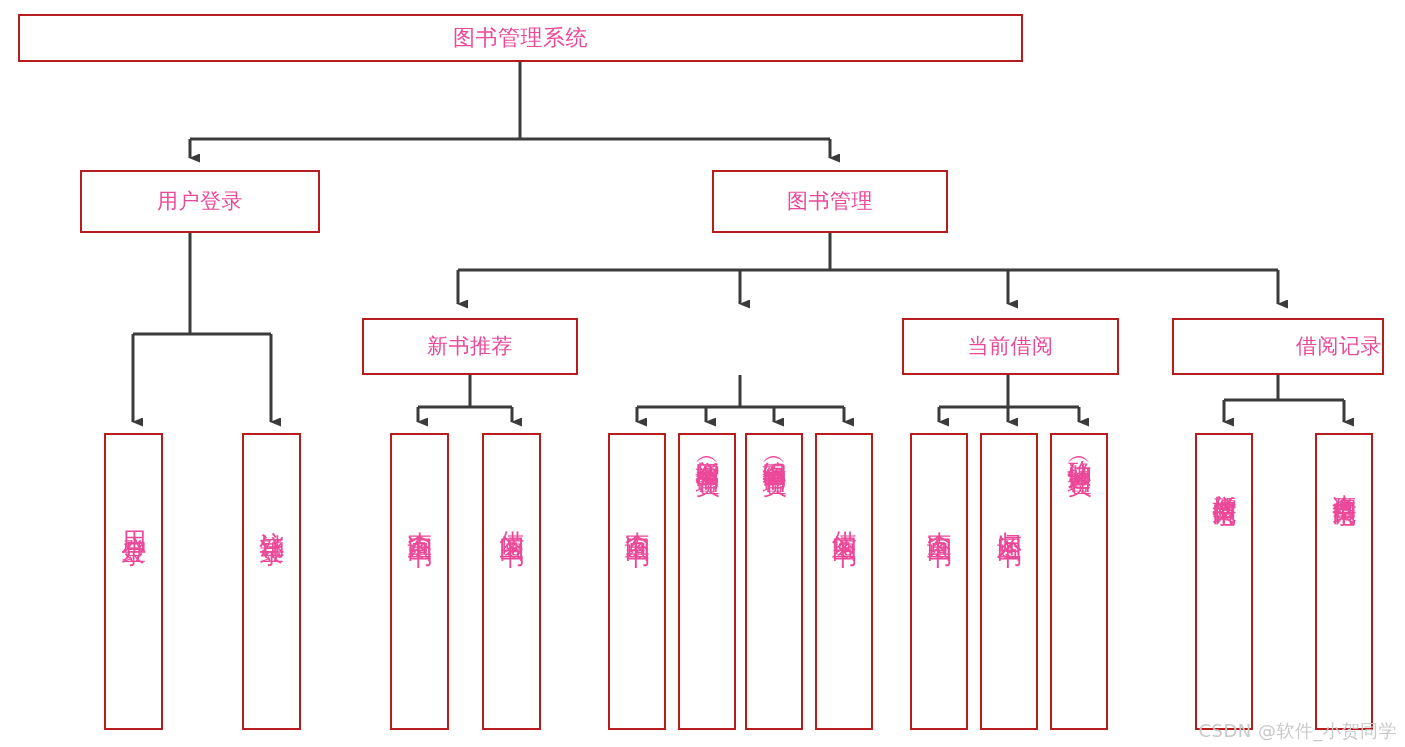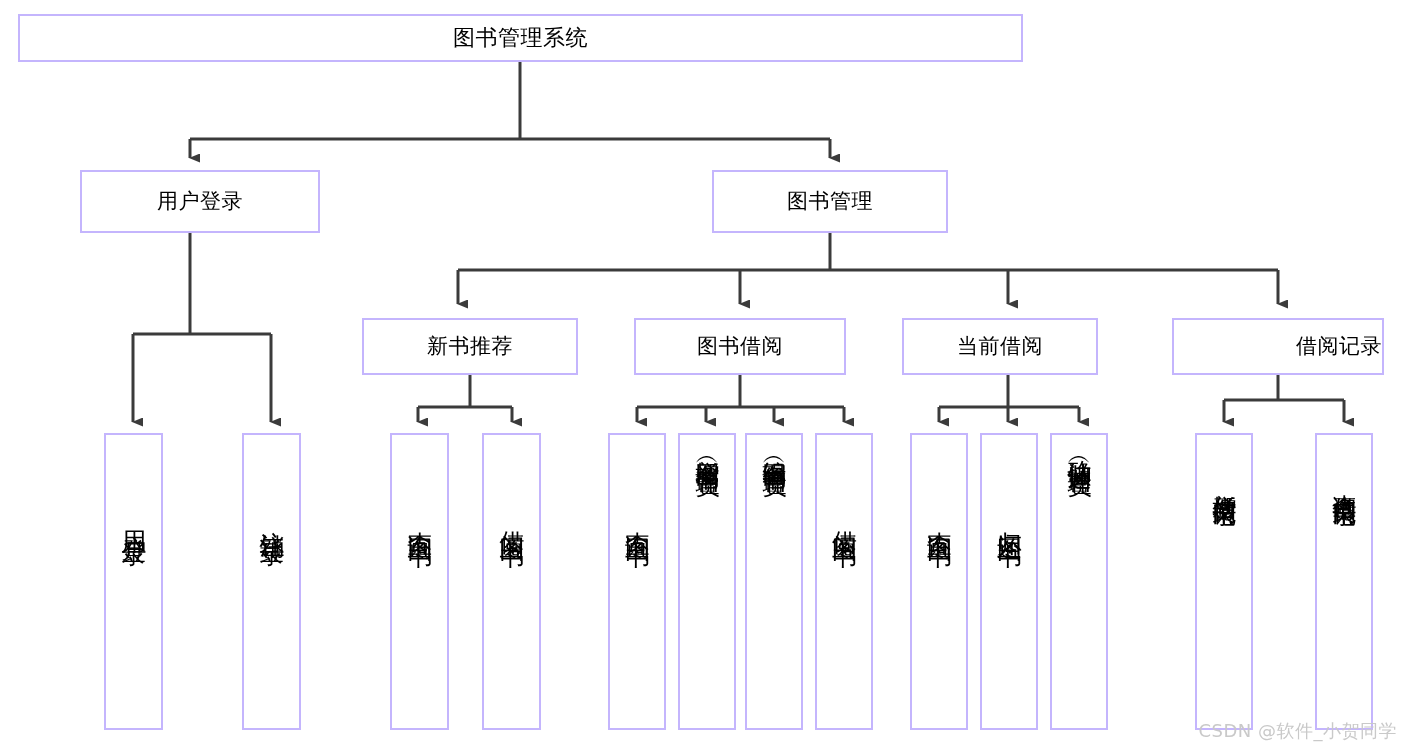"图书管理系统" .node { border: 2px solid #c4b5fd -> 2px solid #b91c1c; color: #000000 -> #ec4899 }
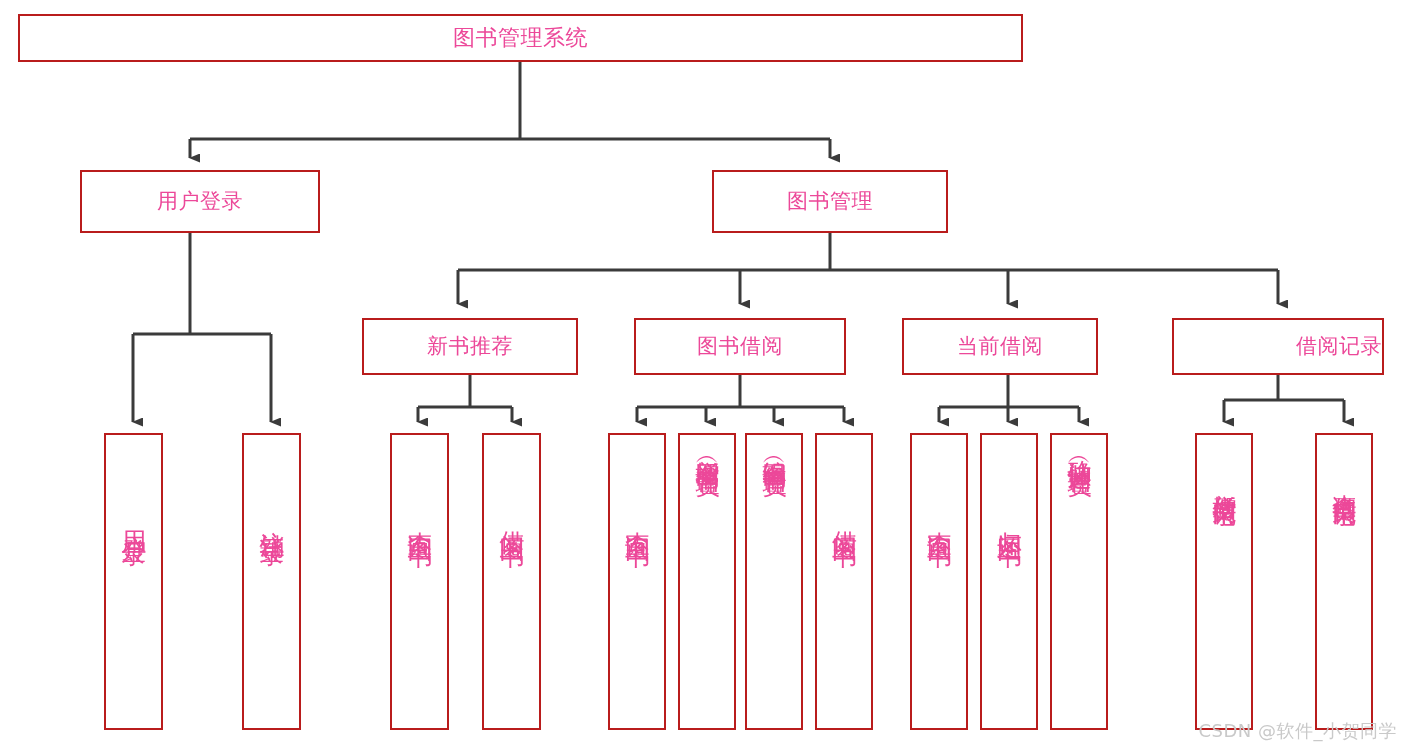"图书借阅" div.node { html: <div> <span>图书借阅</span> </div> -> none }
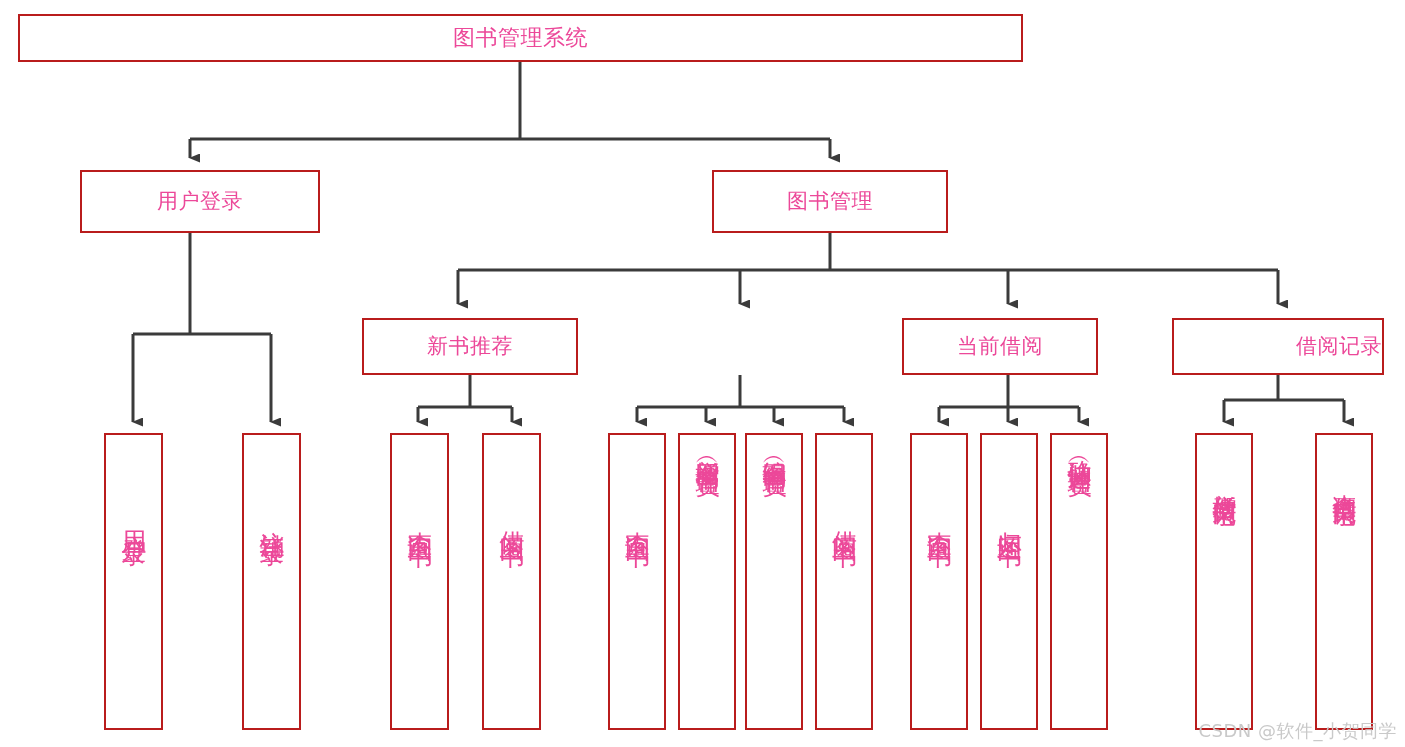"当前借阅" div.node { width: 196px -> 217px }
